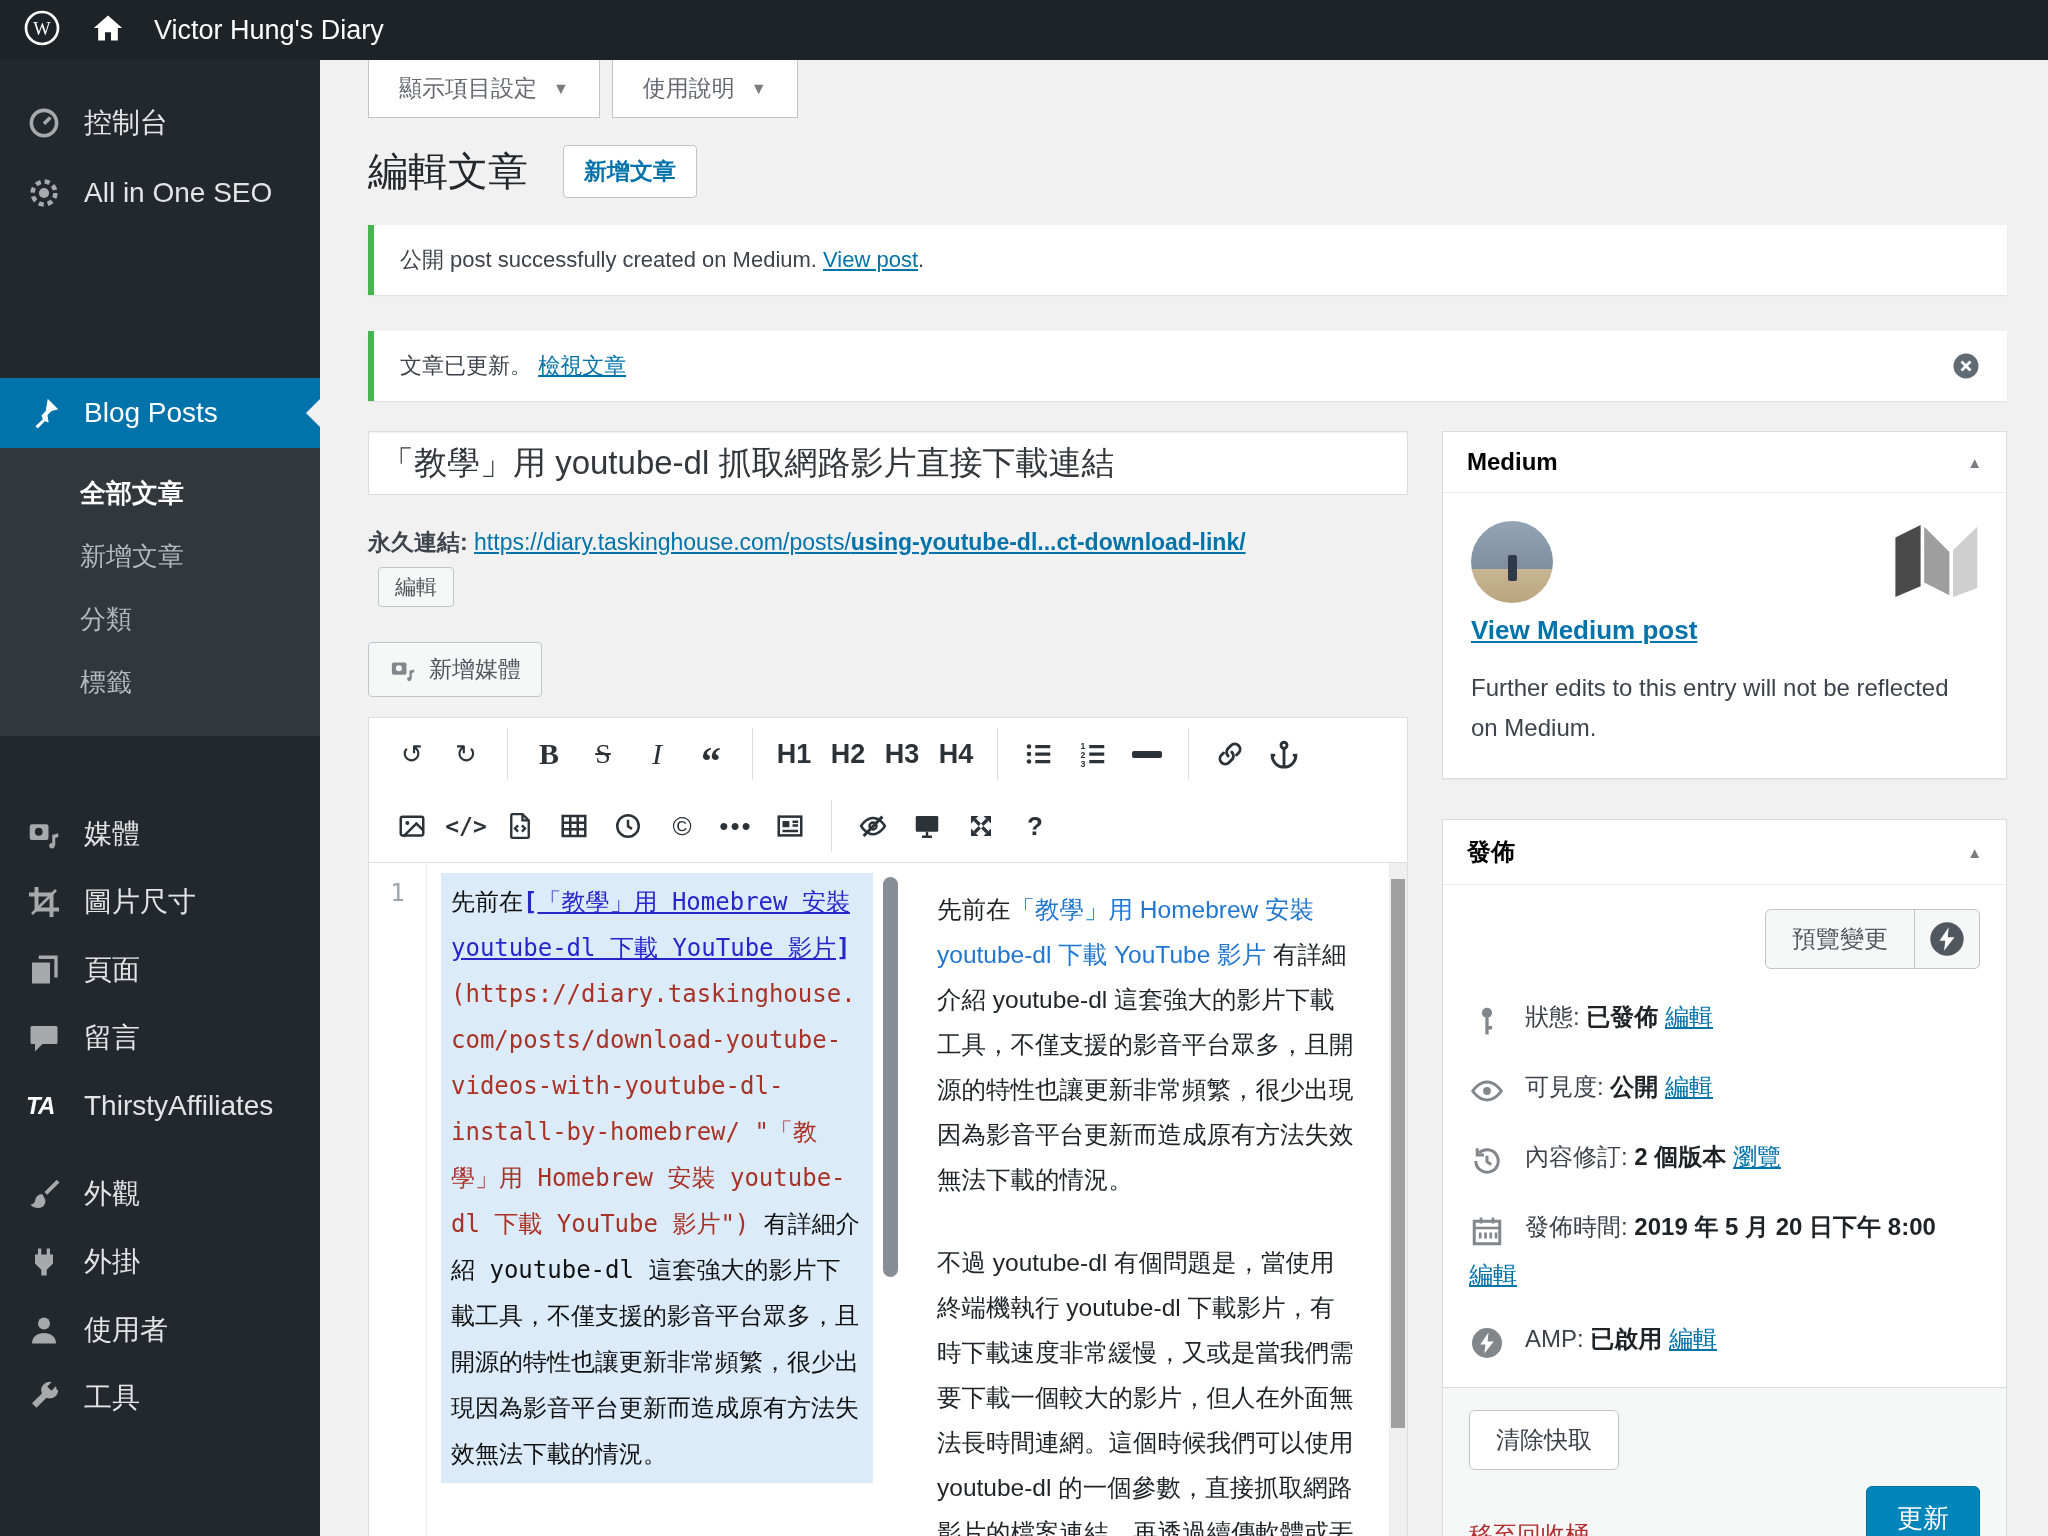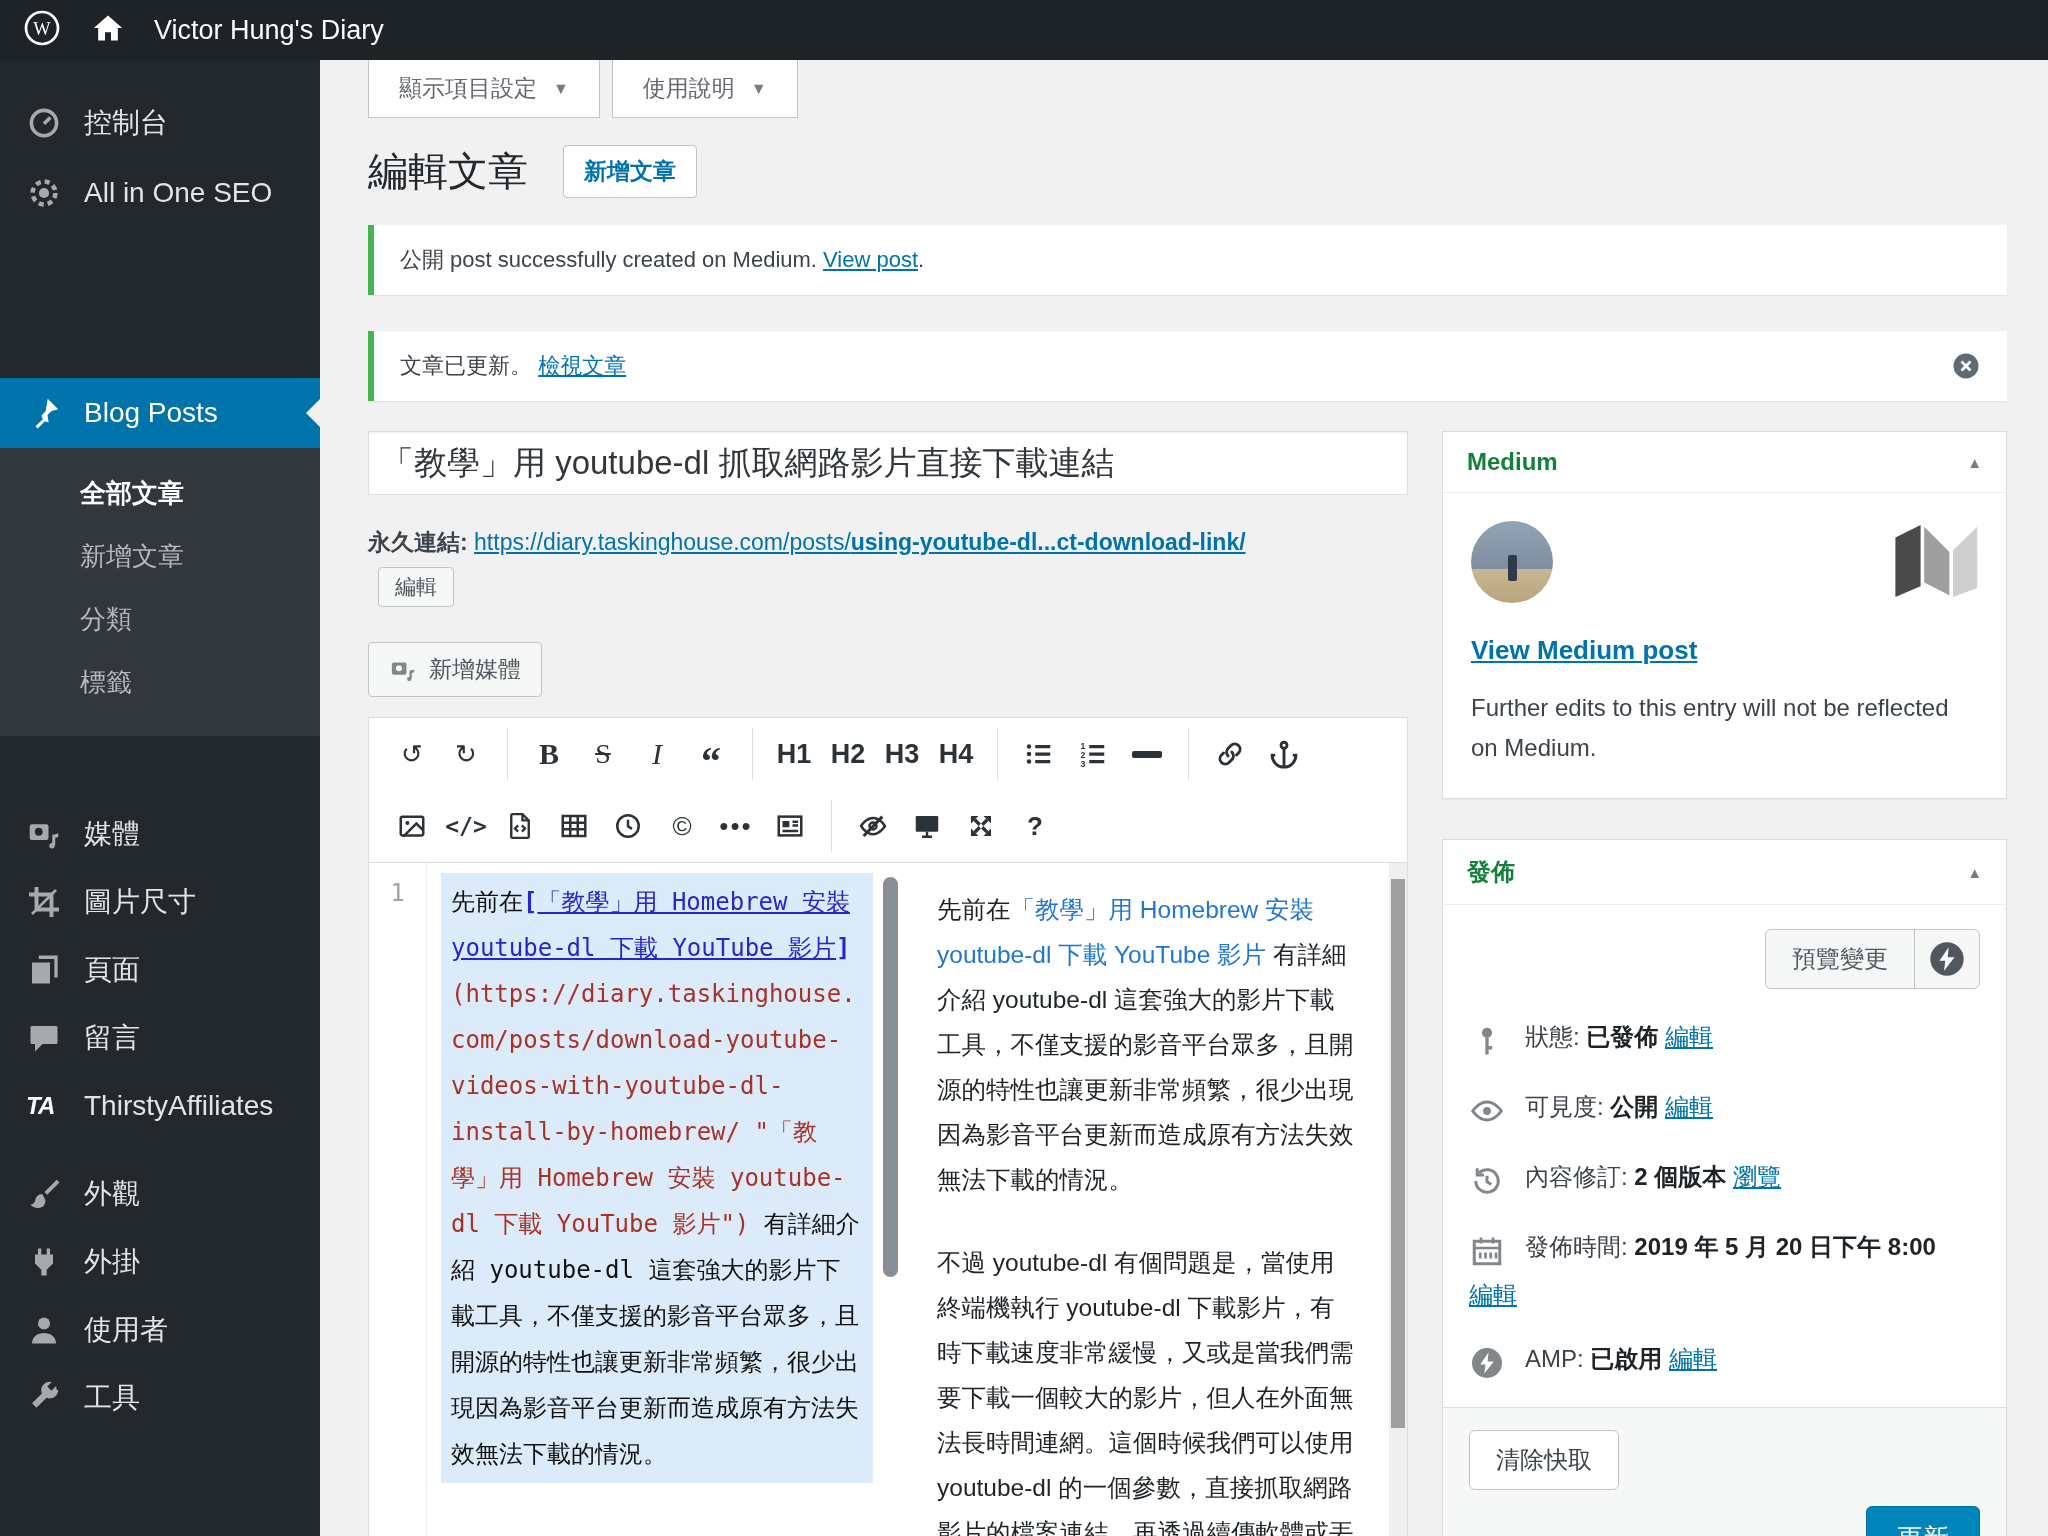"Medium" .panel-title { color: #15803d -> #000000 }
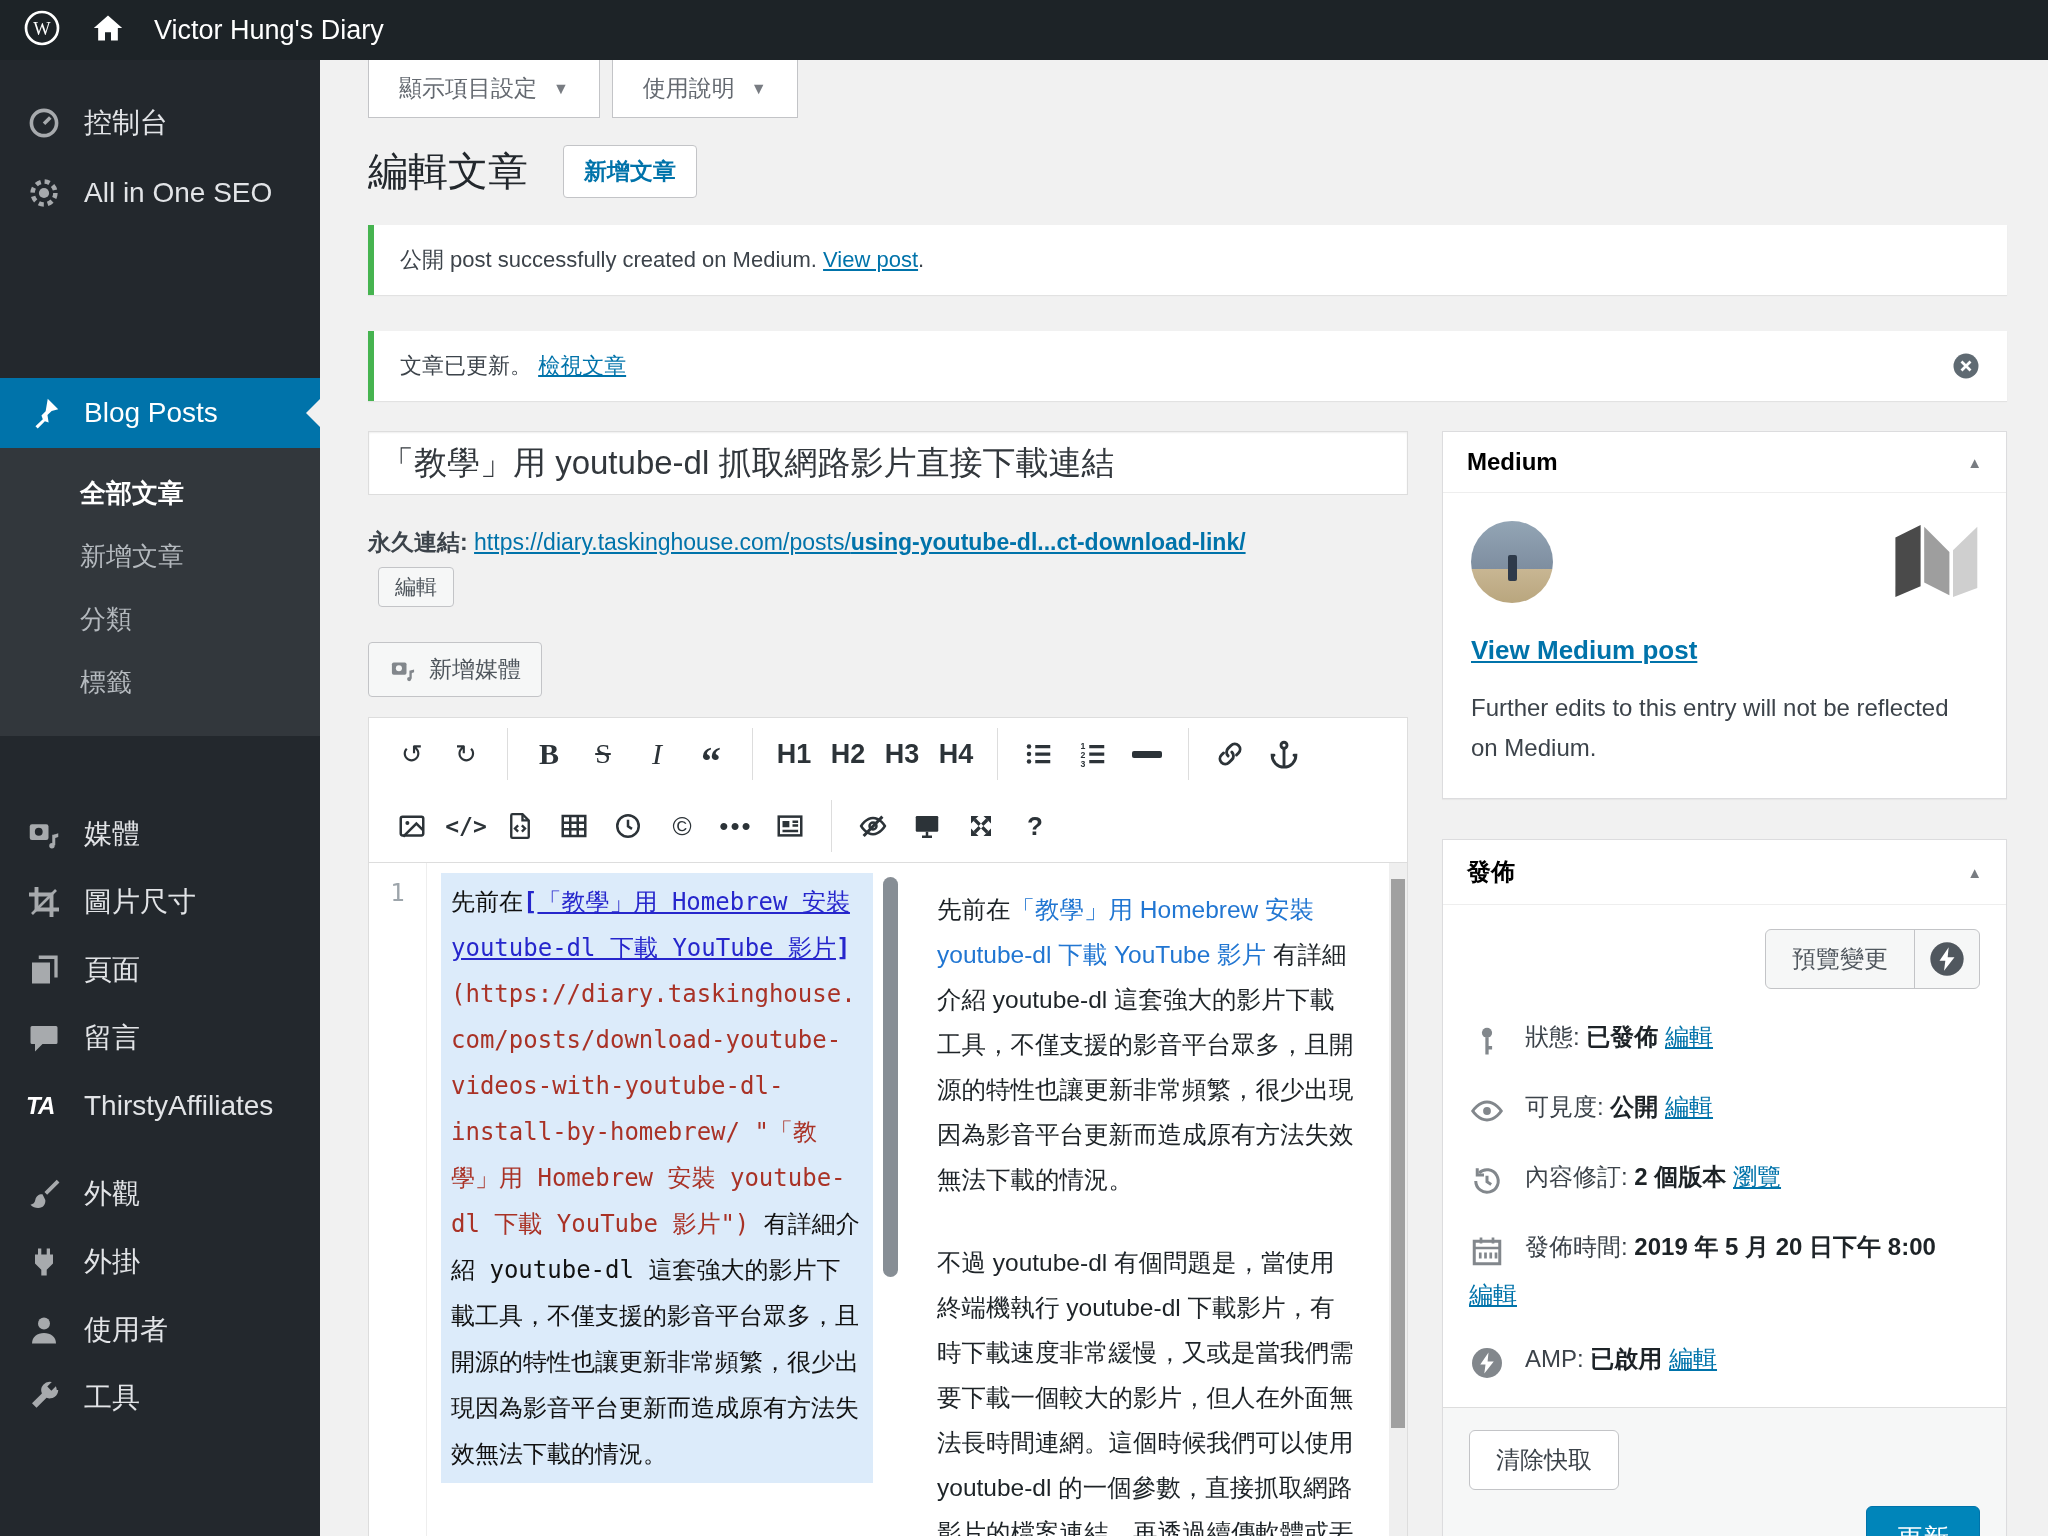"View Medium post" .medium-link { margin-top: 32px -> 12px }
